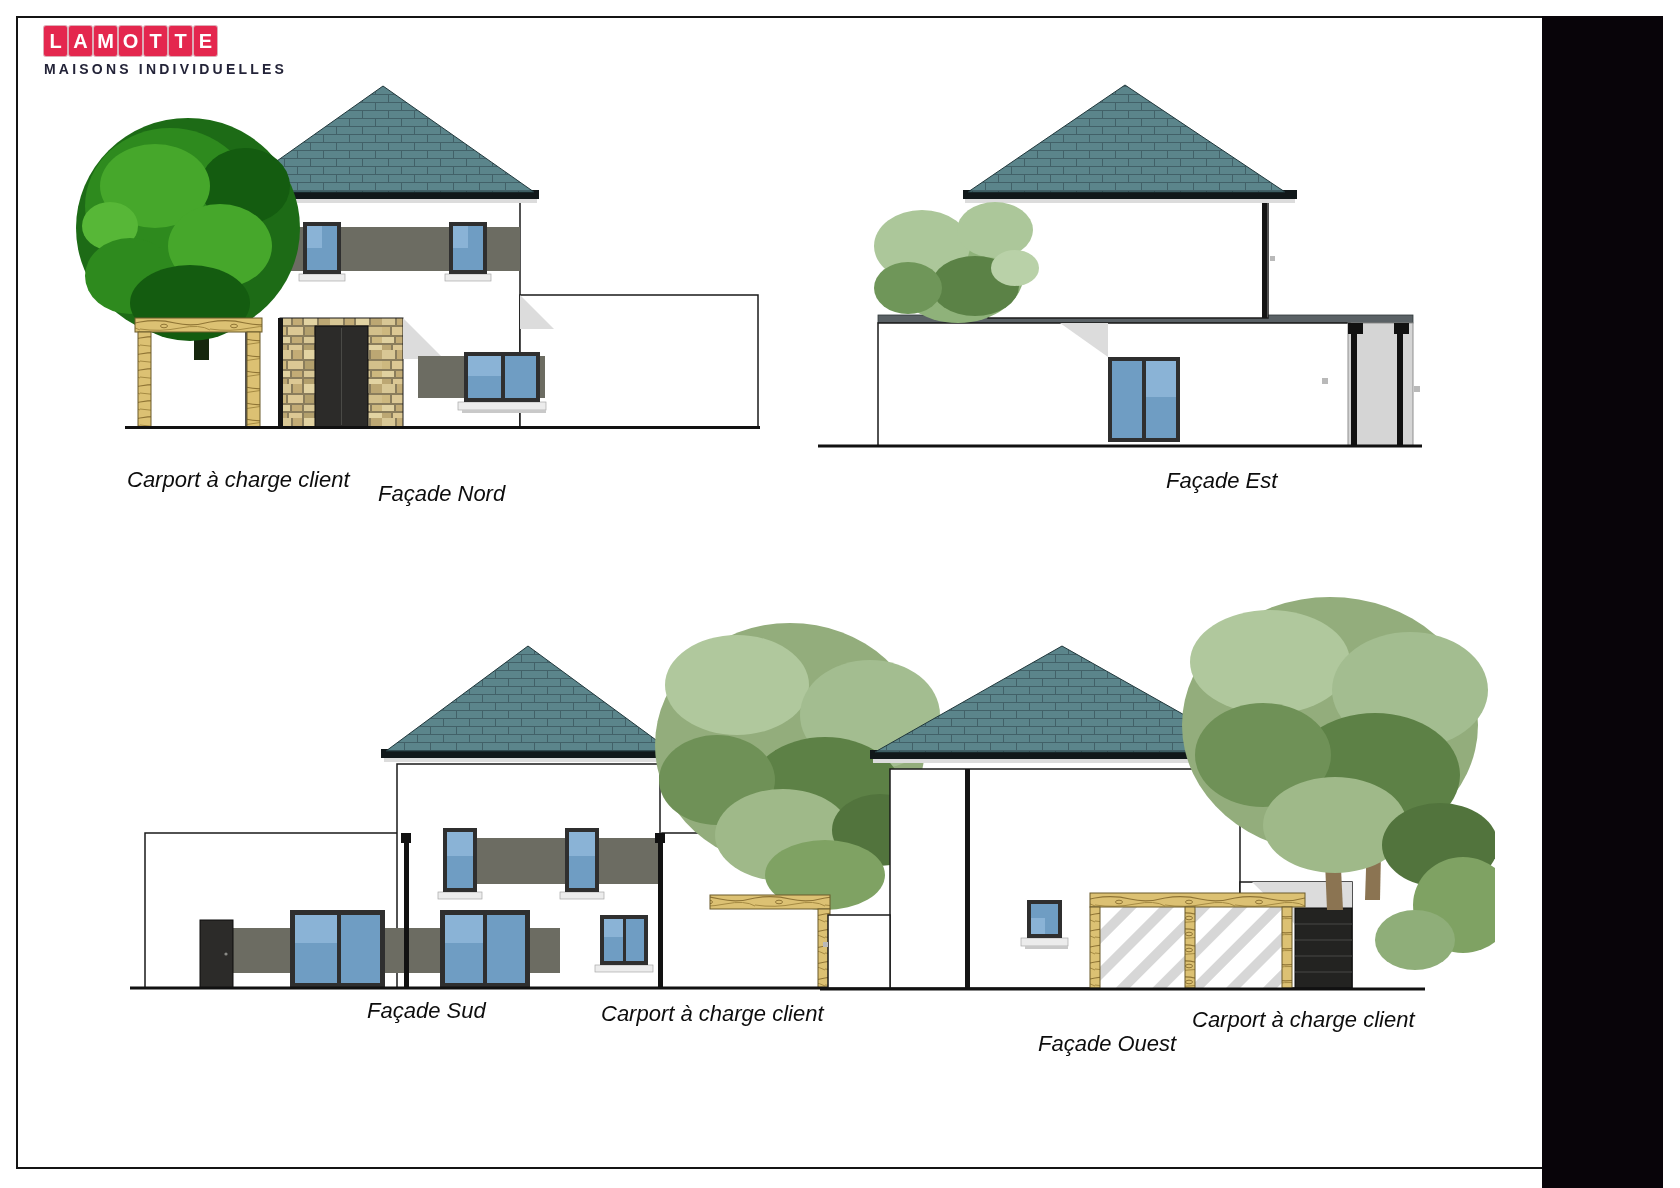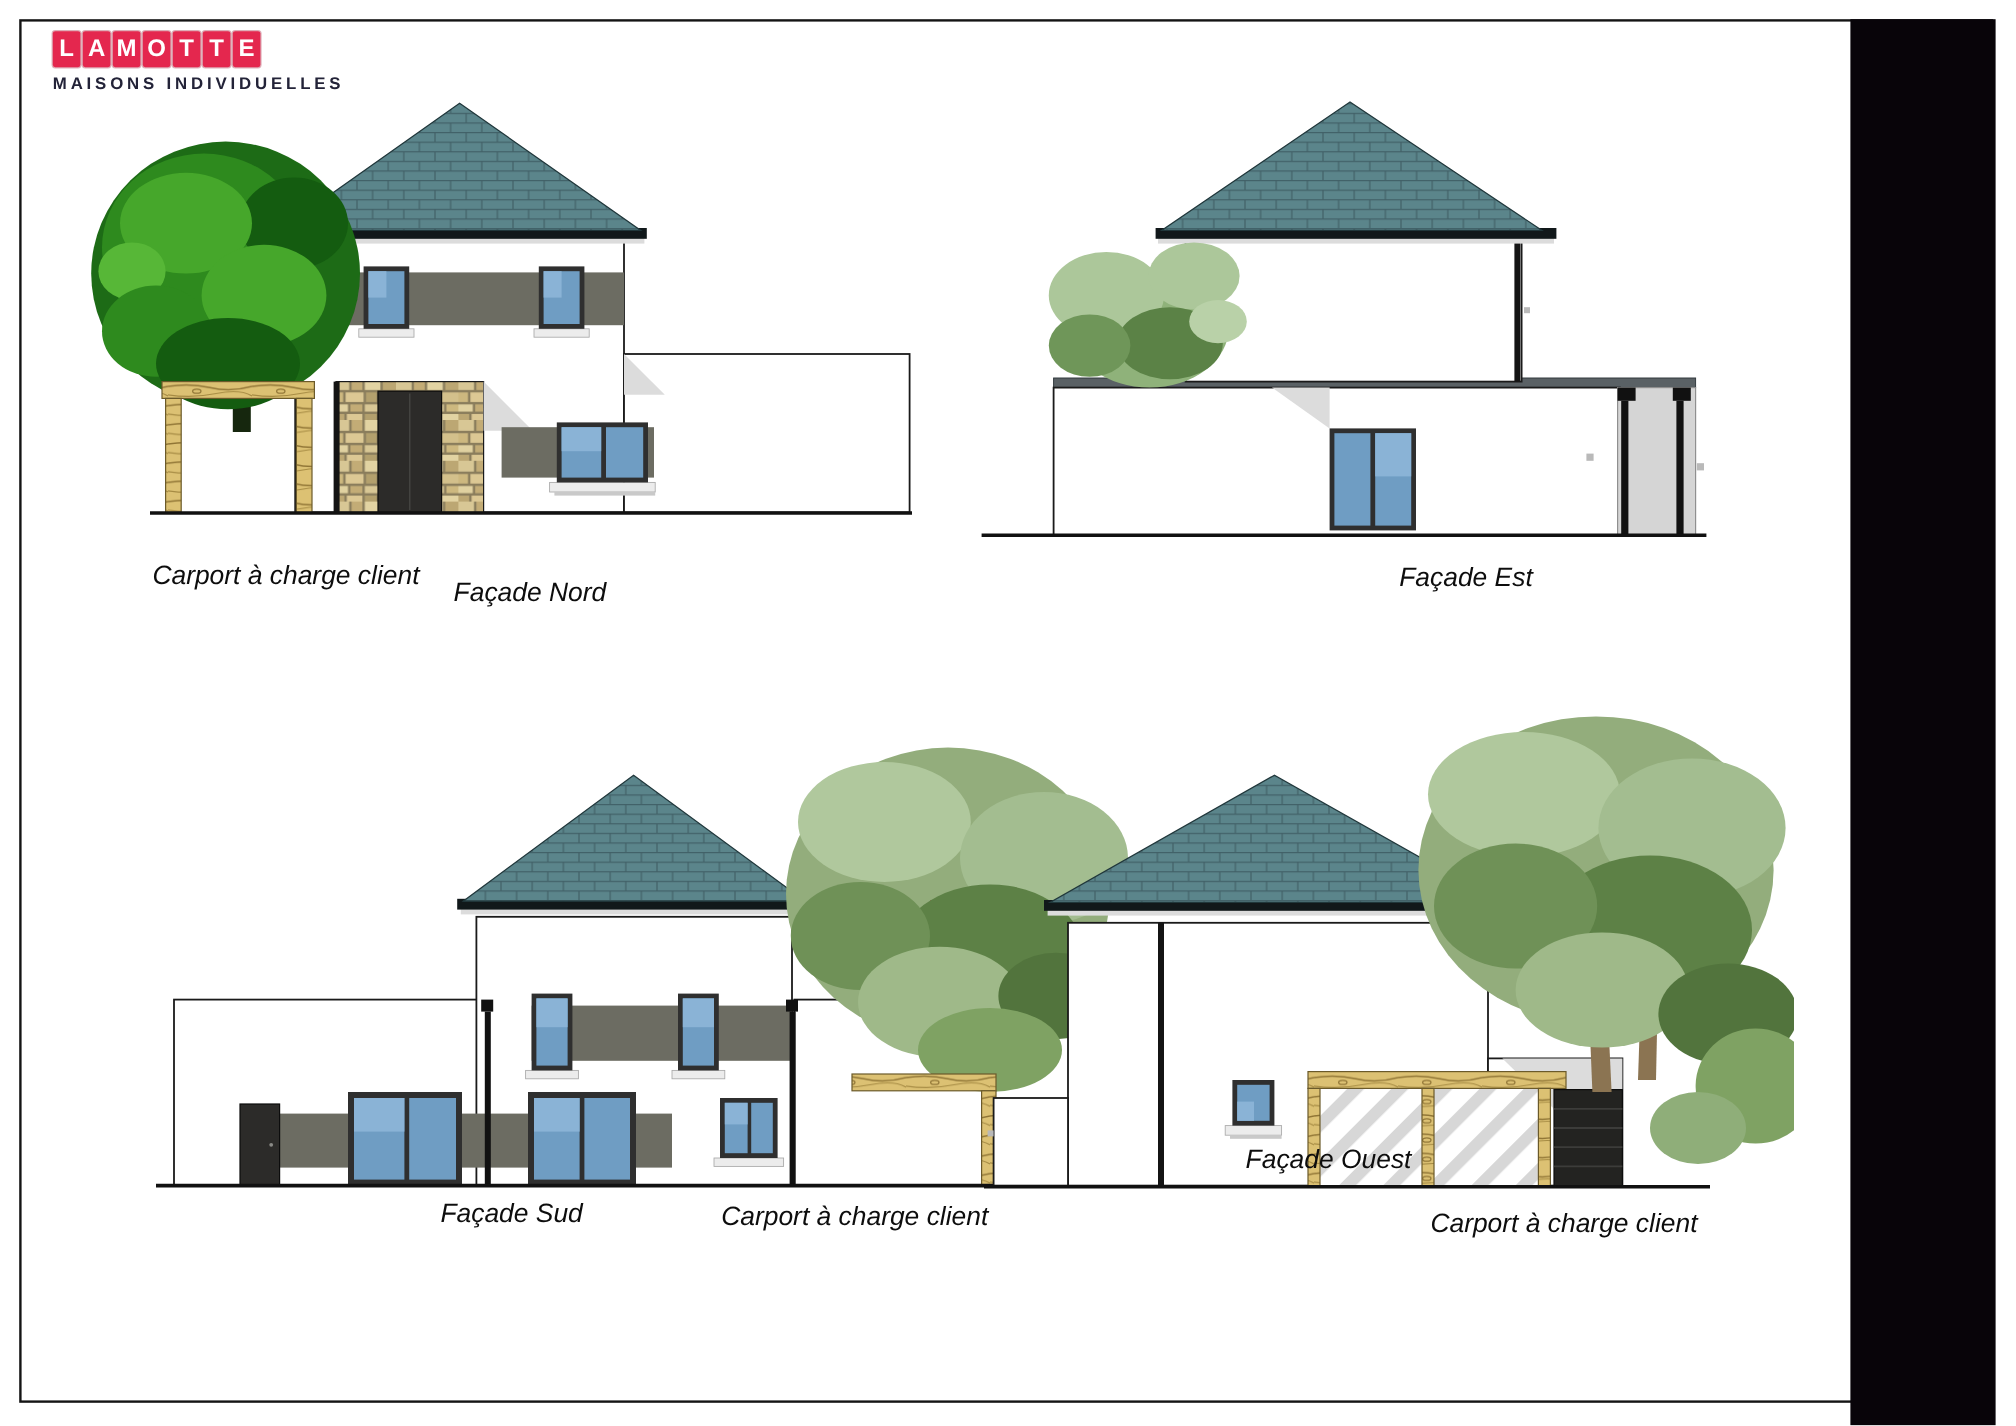"Façade Ouest" div.elev-label { top: 953px -> 1031px }
